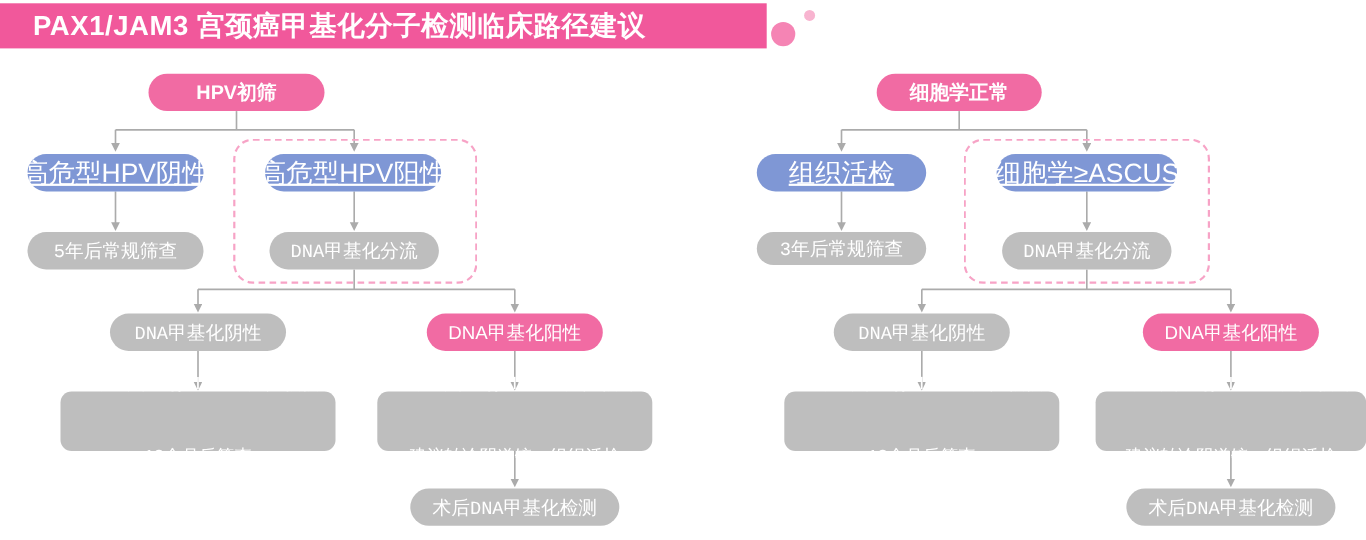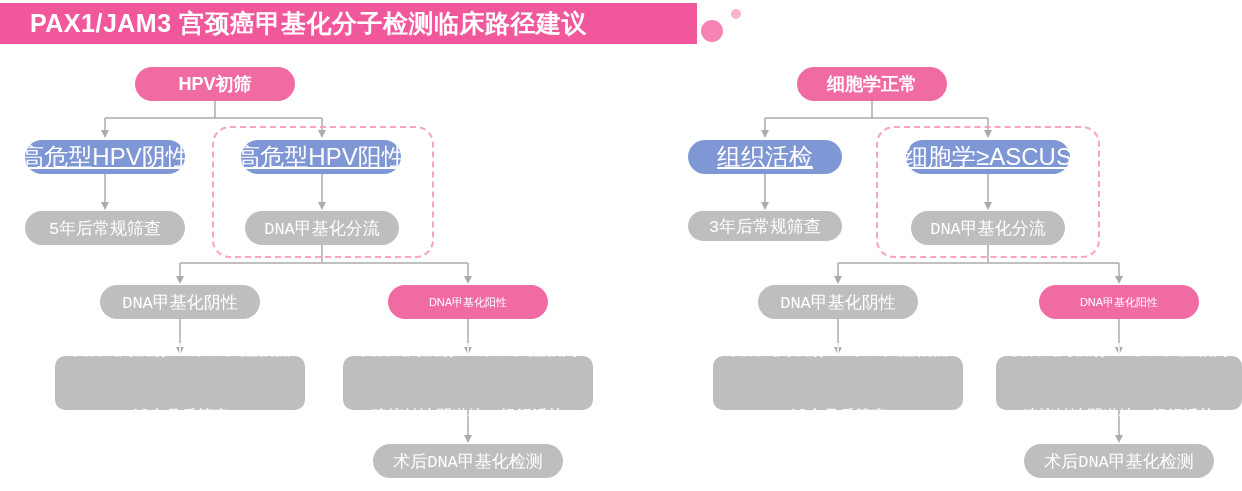"DNA甲基化阳性" .pill.pink-soft { font-size: 11px -> 17px }
